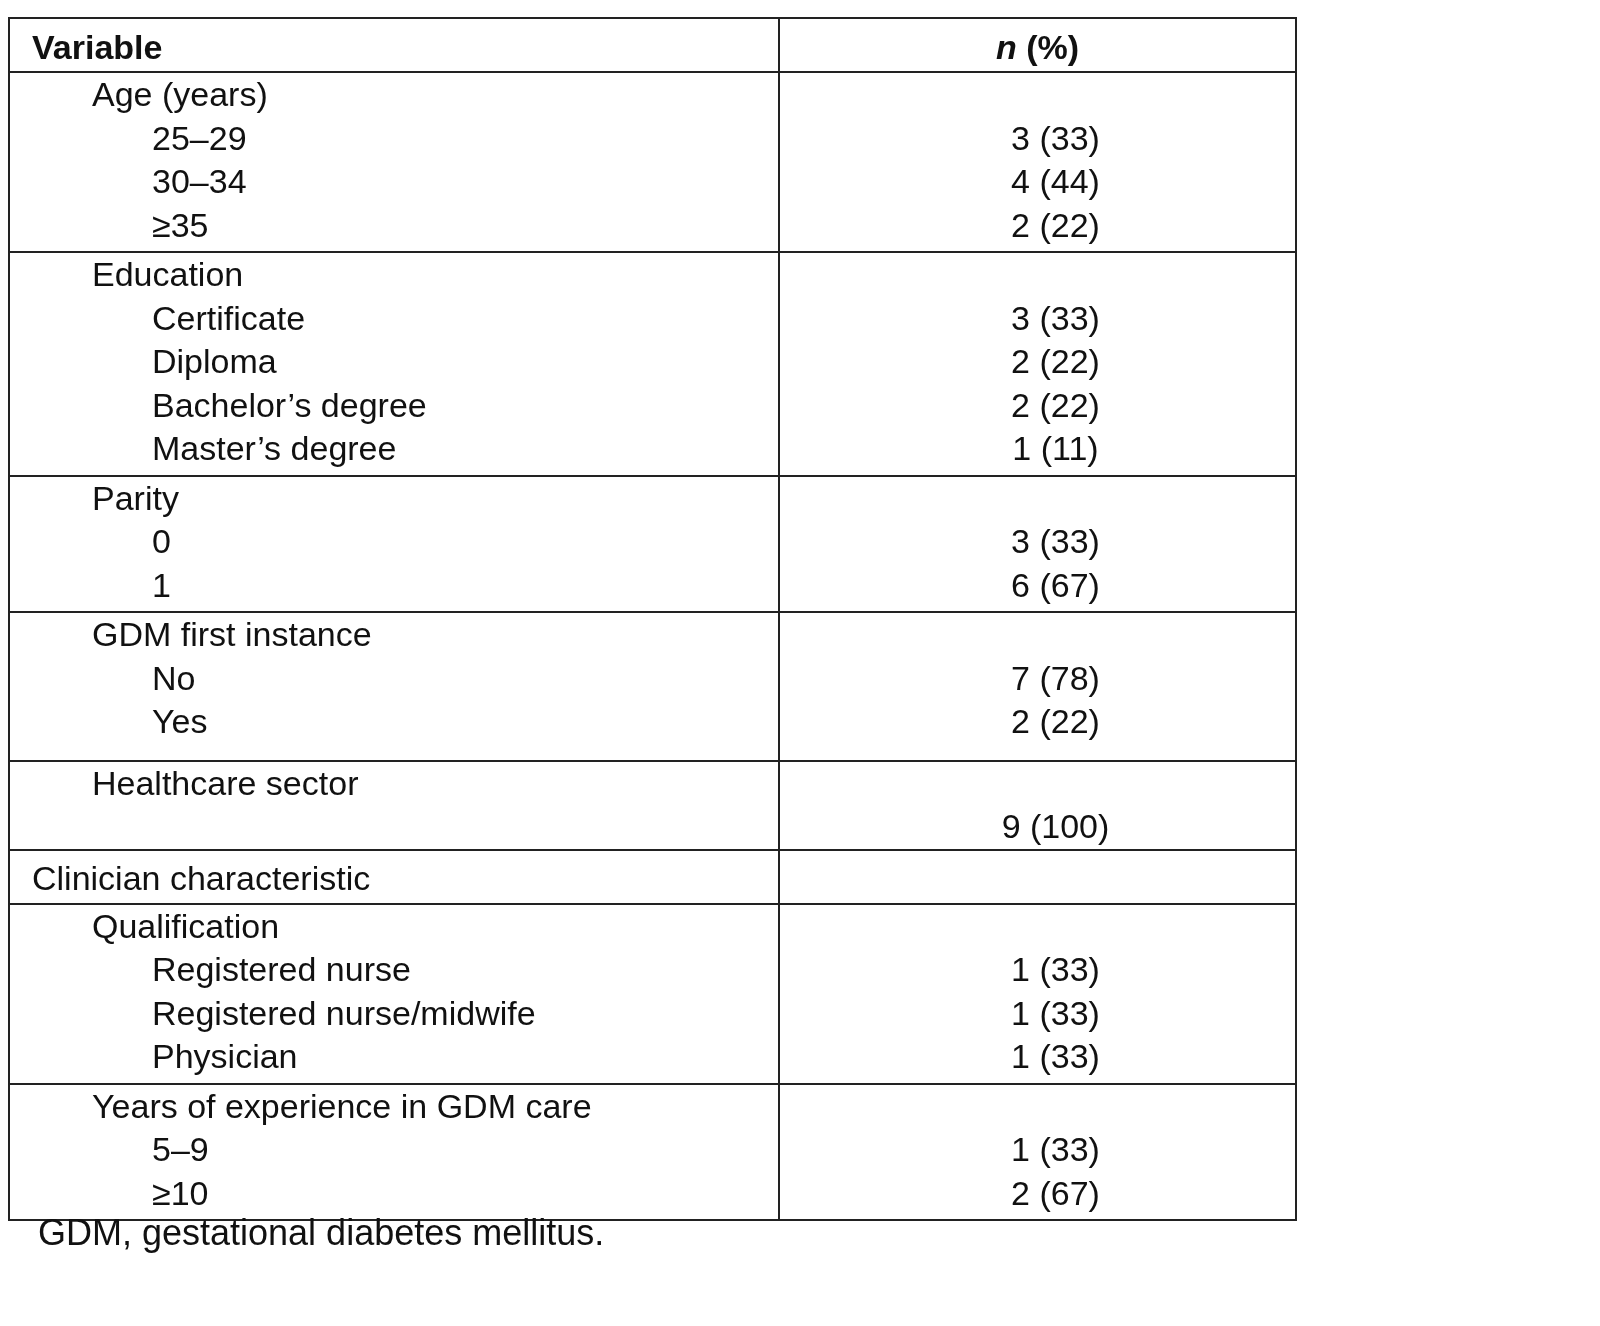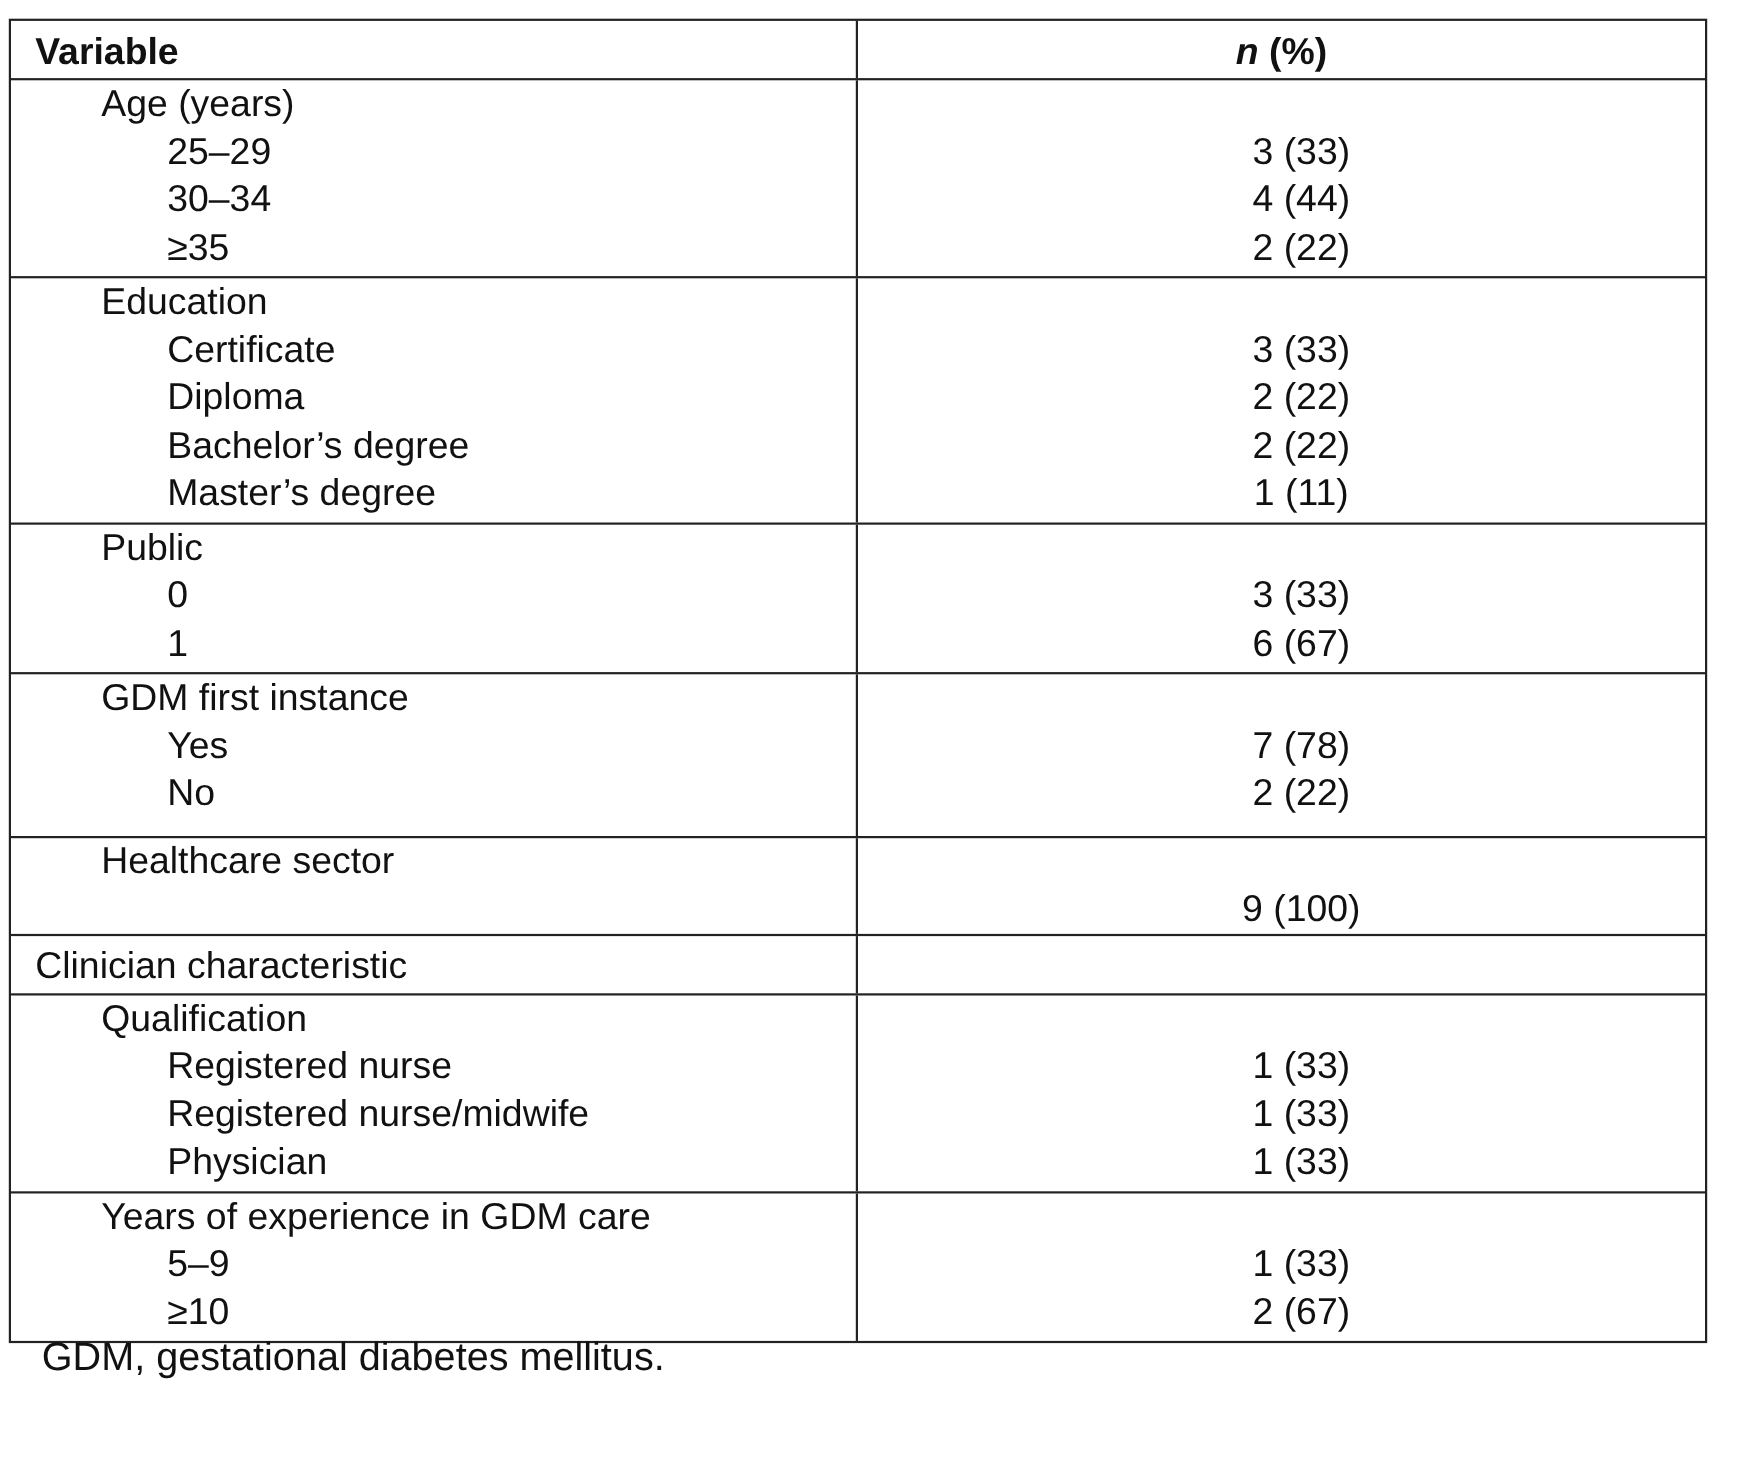"Variable" .tbl { width: 1544px -> 1289px }
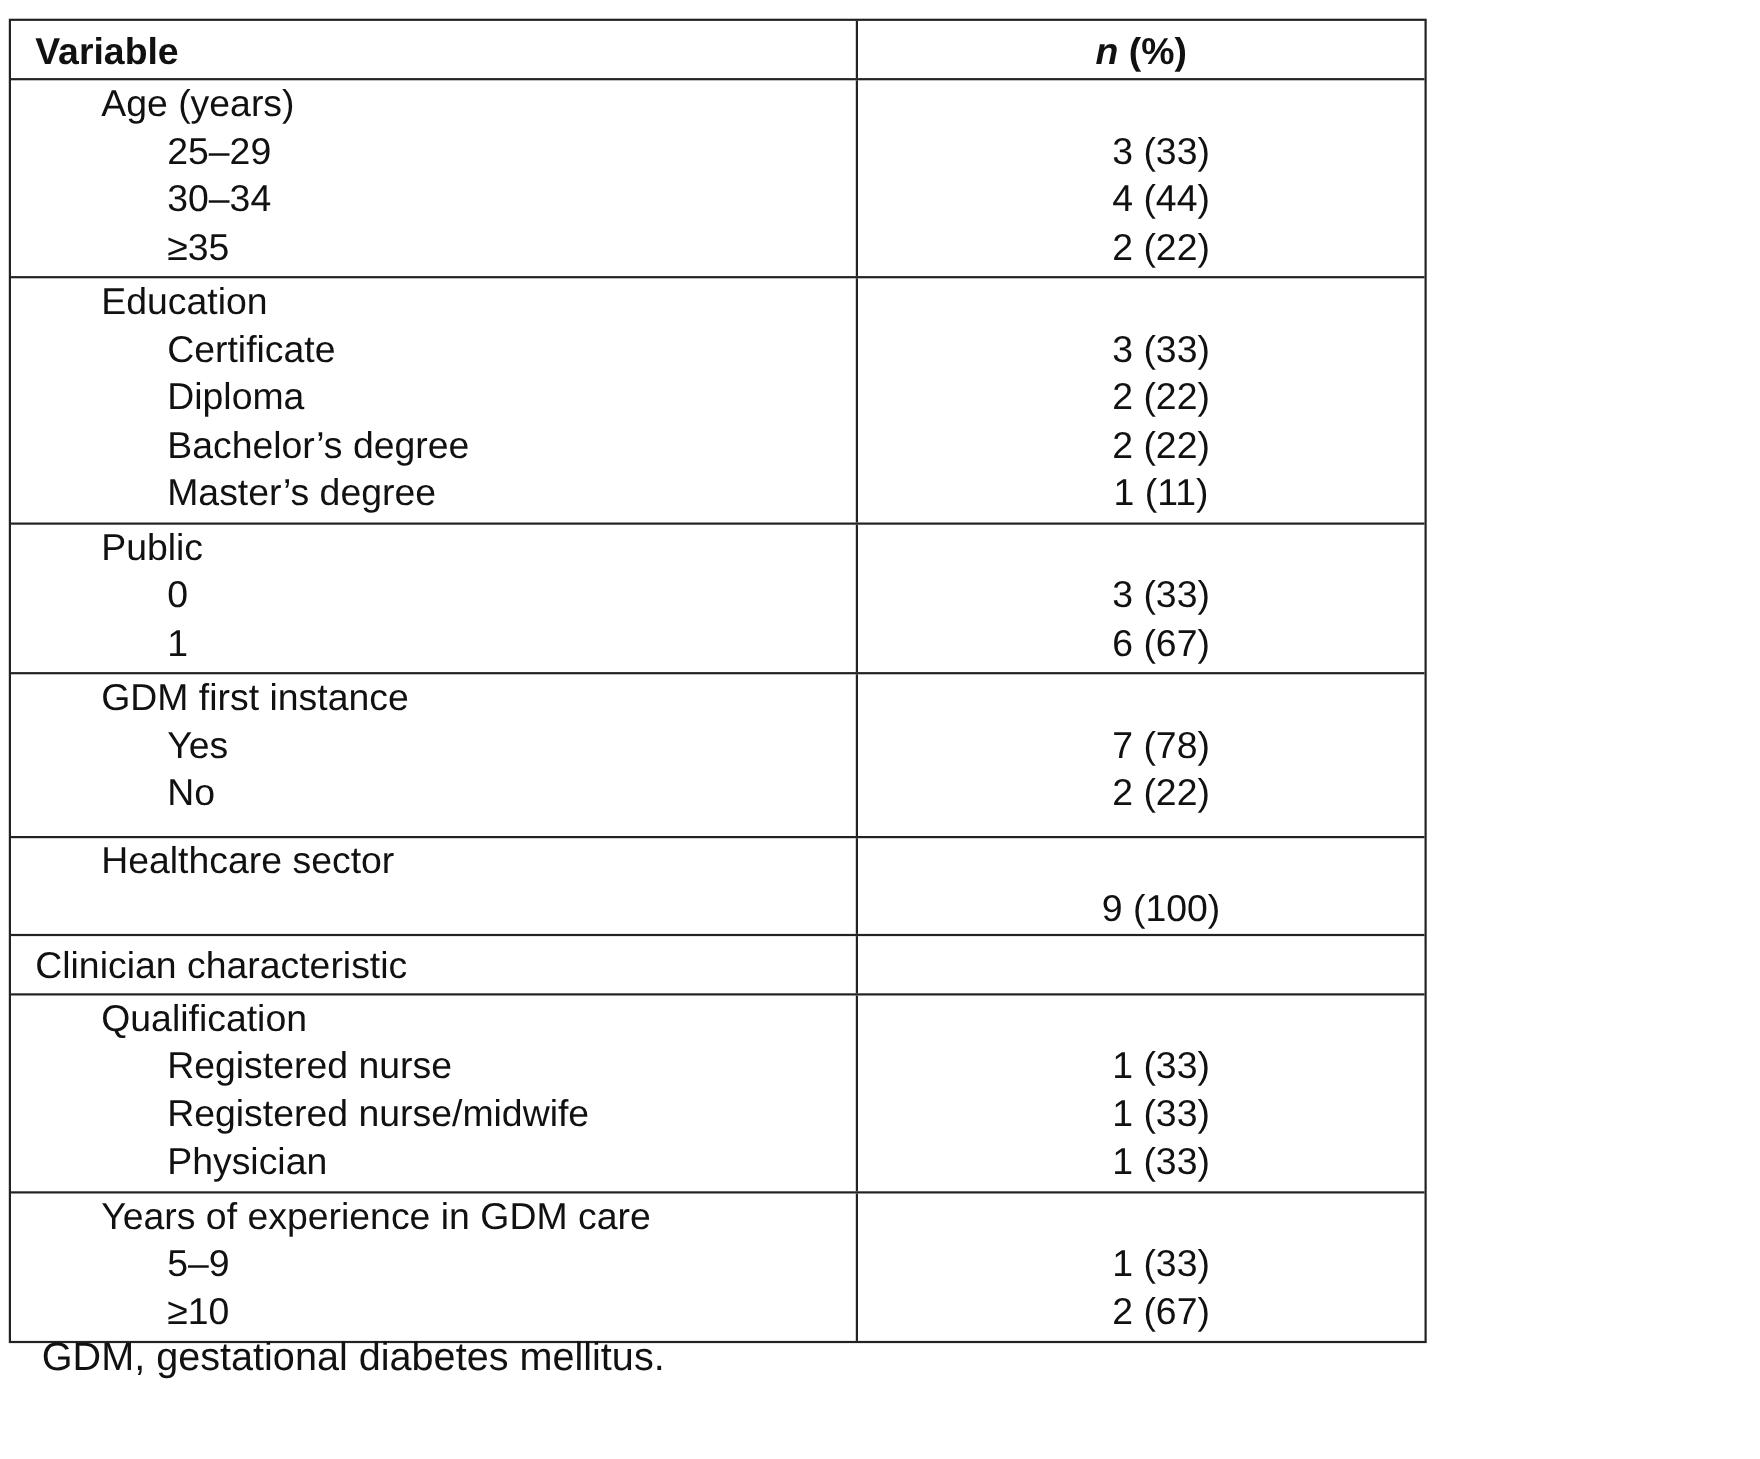"Public" div.line { text: Public -> Parity }
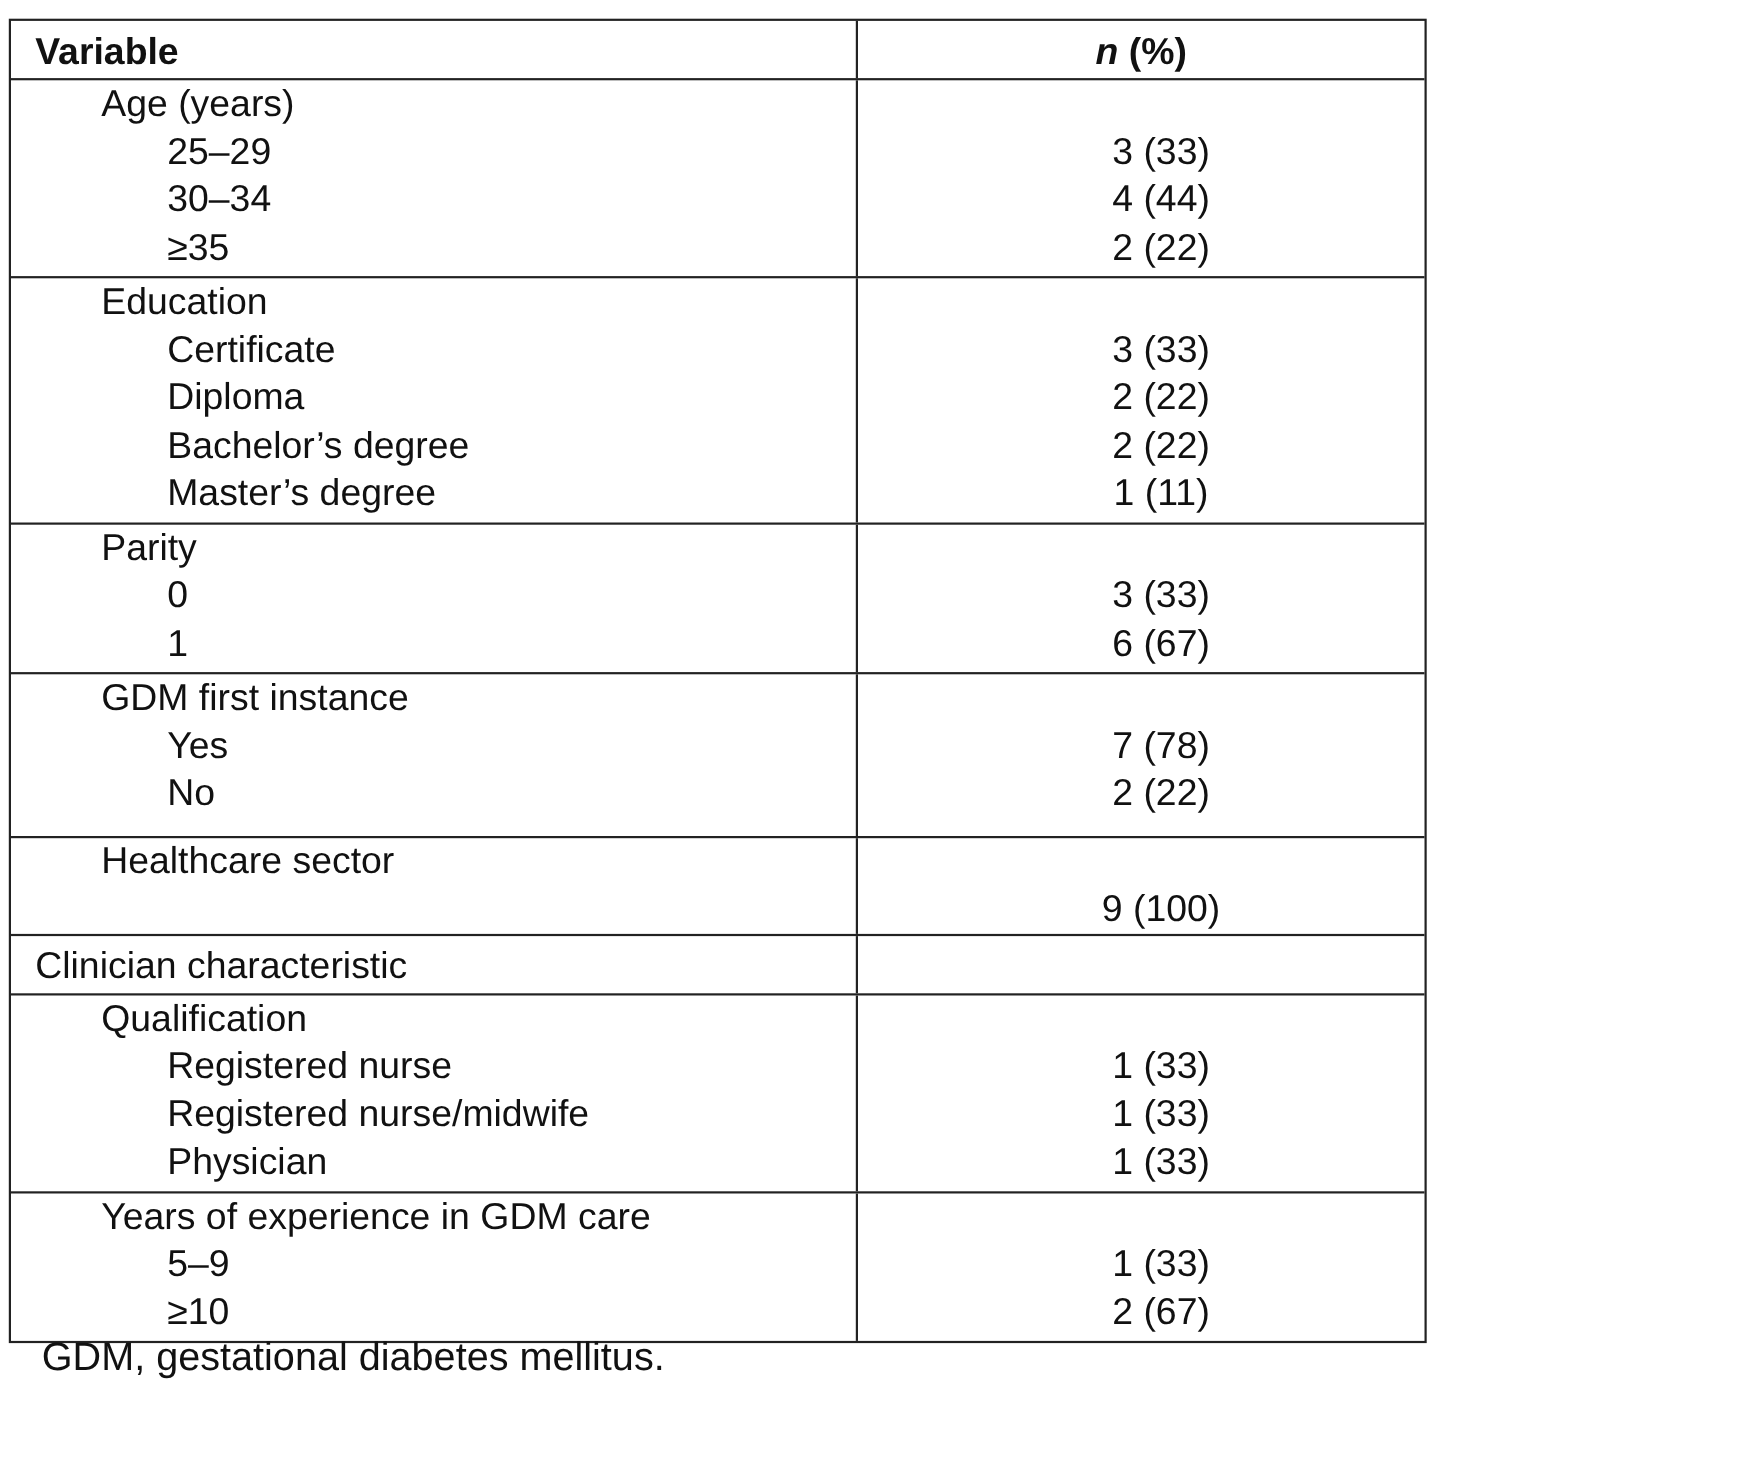"Yes" div.line { order: before "No" -> after "No" }
